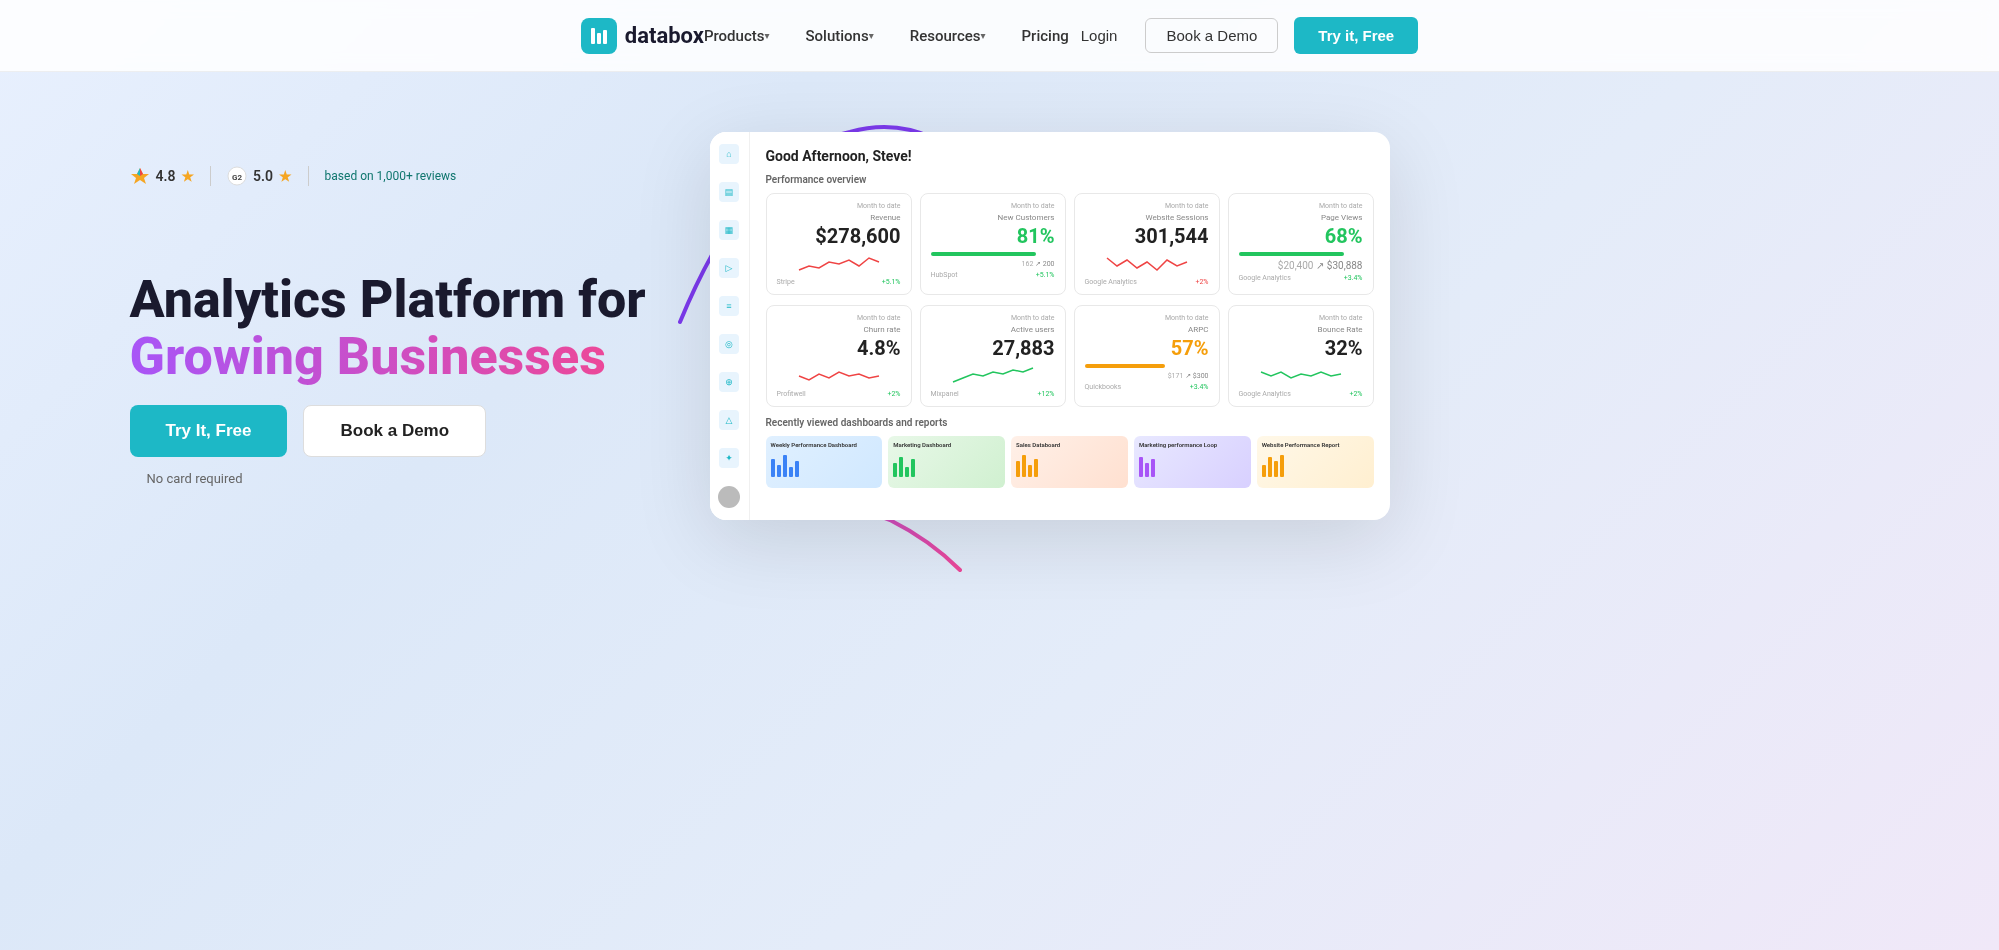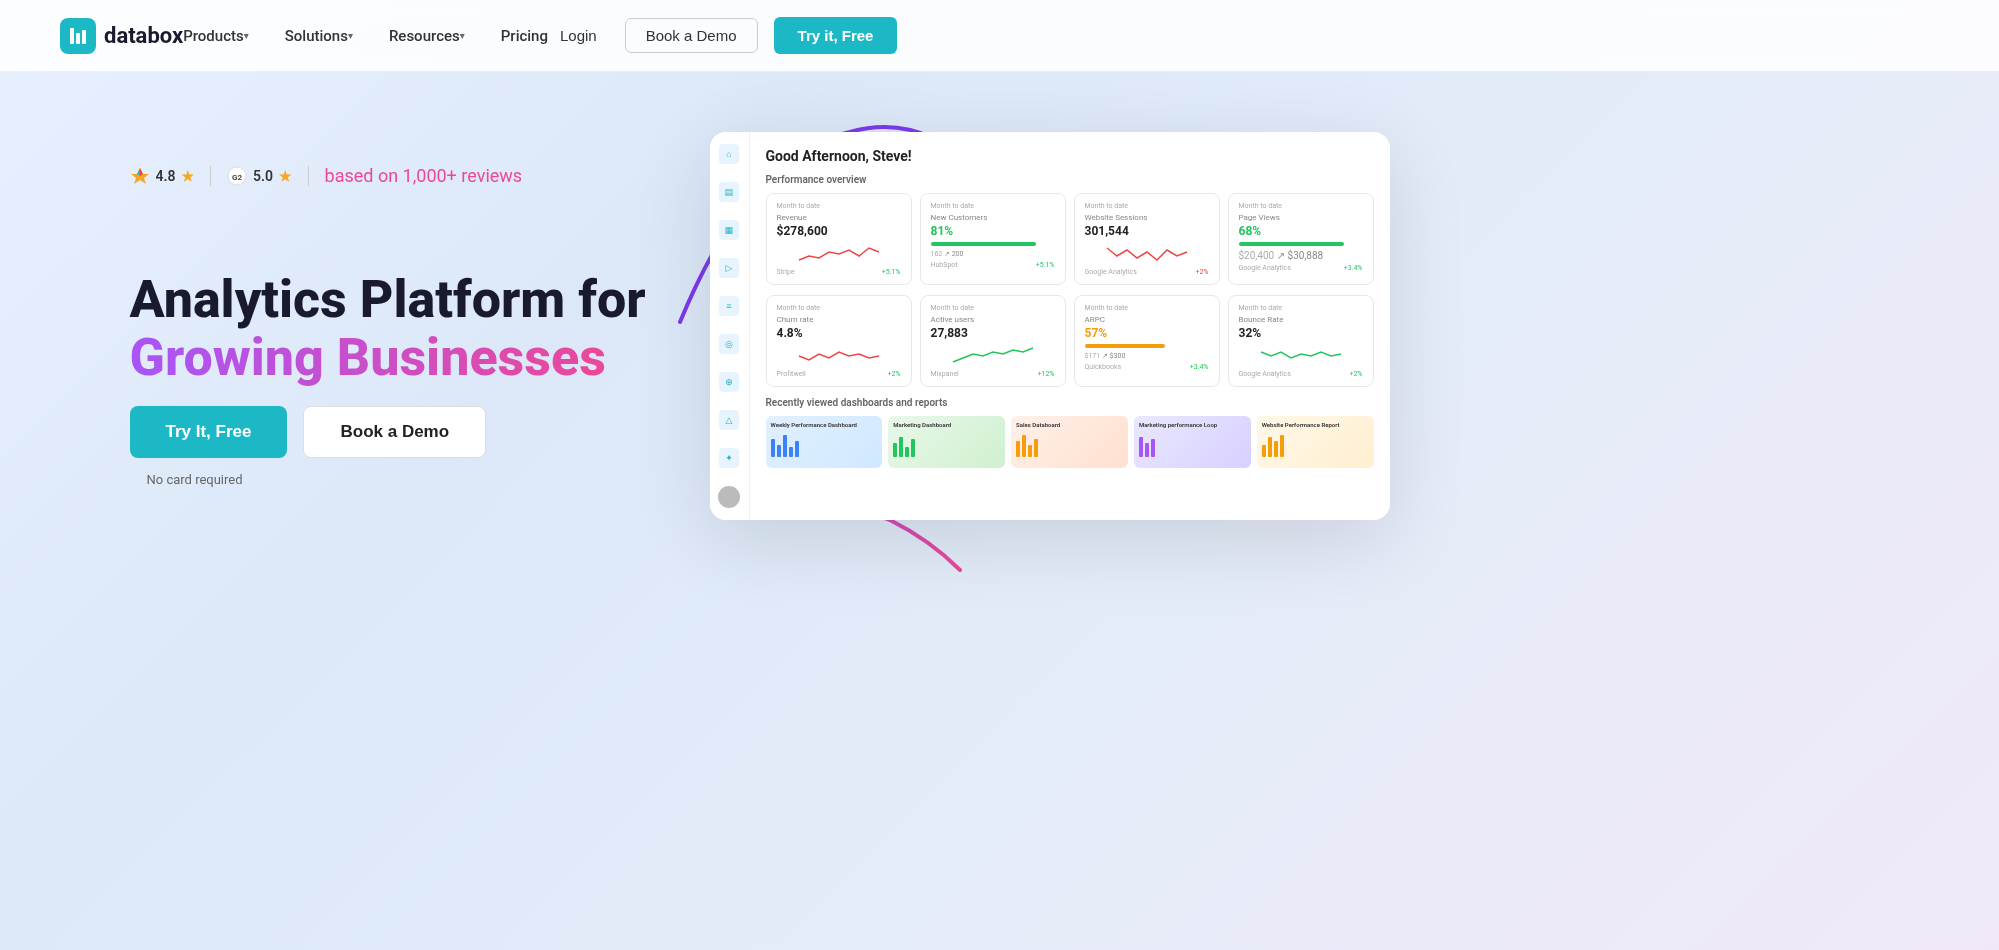"databox" .navbar { justify-content: flex-start -> center }
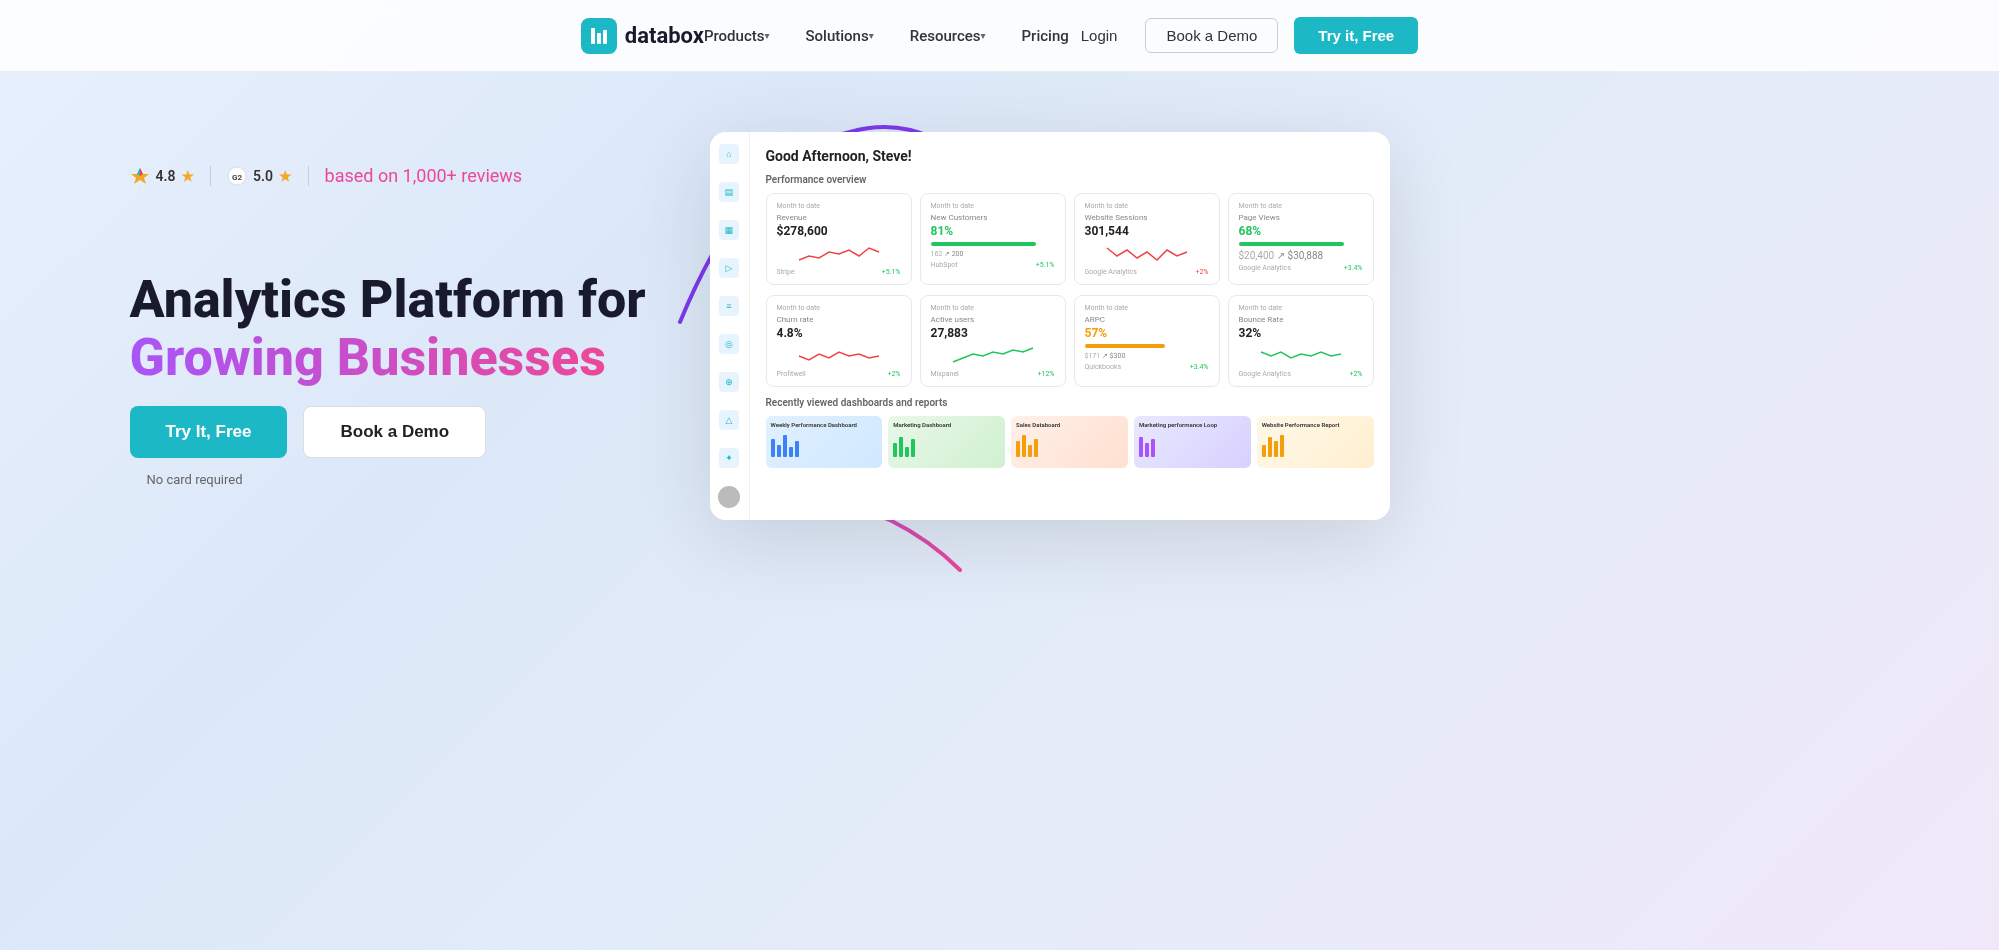"based on 1,000+ reviews" .rating-reviews { color: #ec4899 -> #0f766e; font-size: 18px -> 12px }
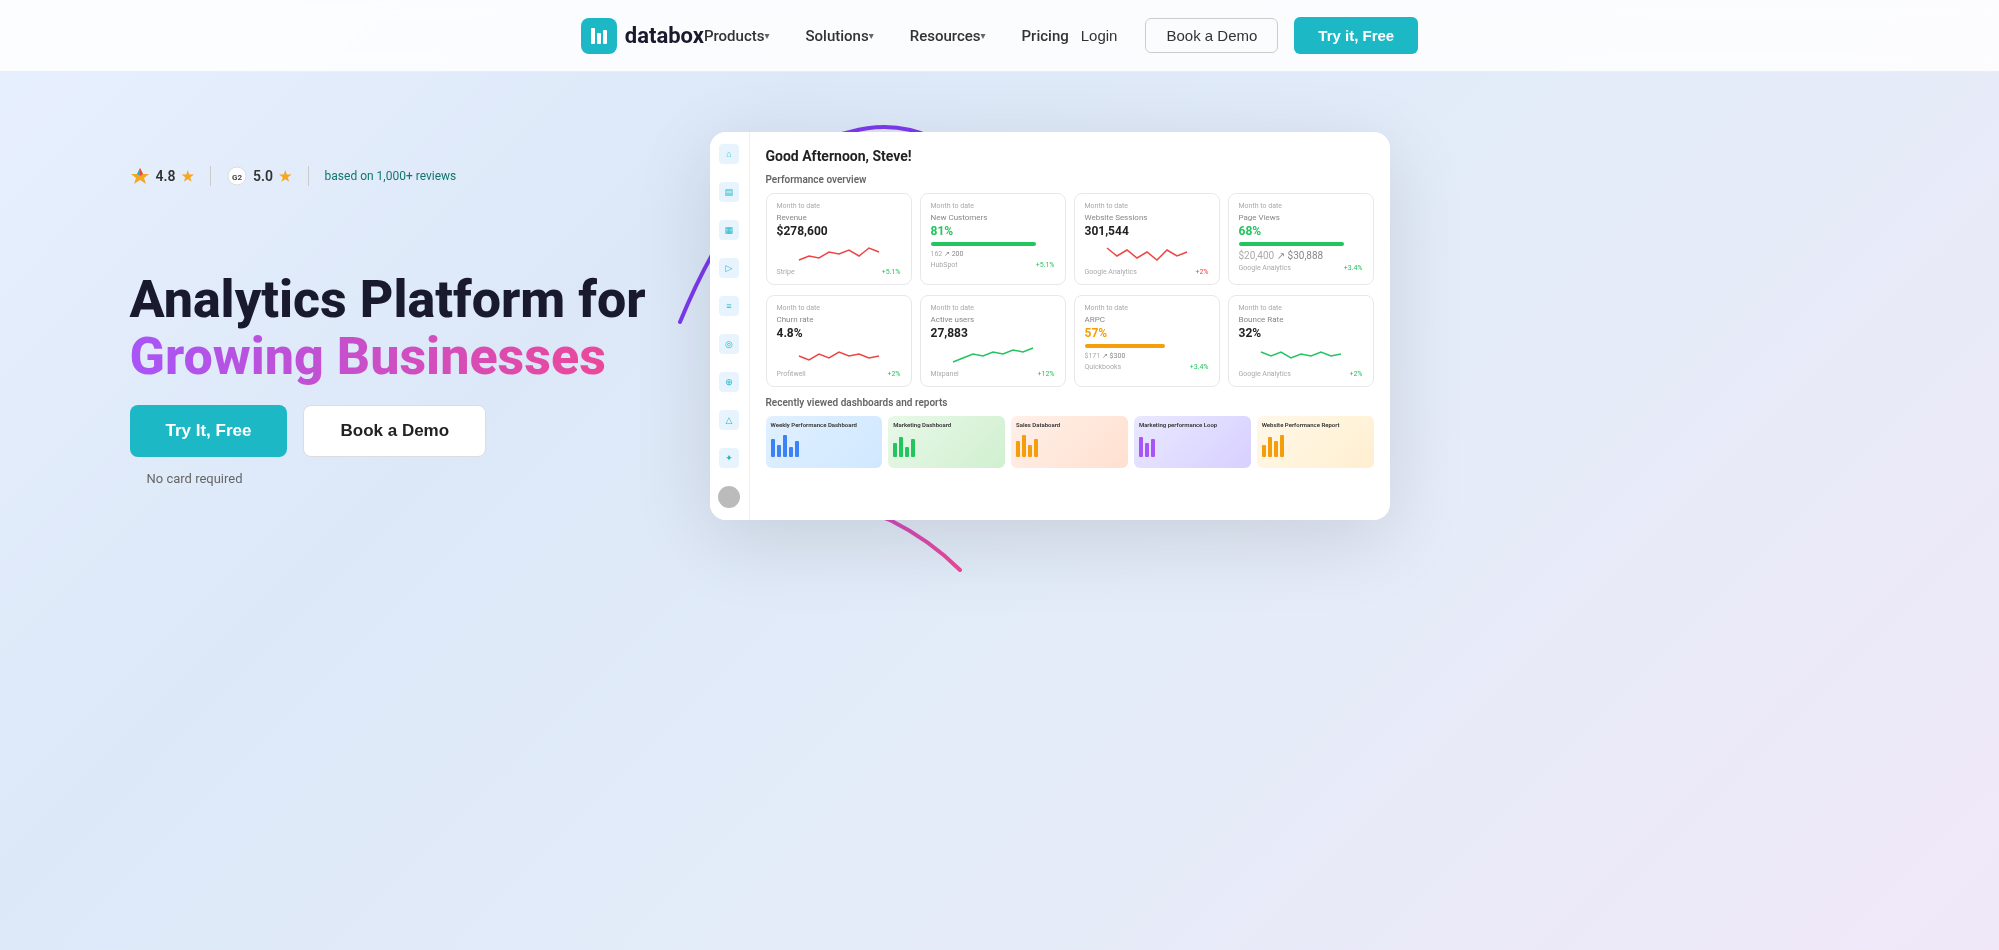"Month to date" .db-metrics-grid { text-align: none -> right }
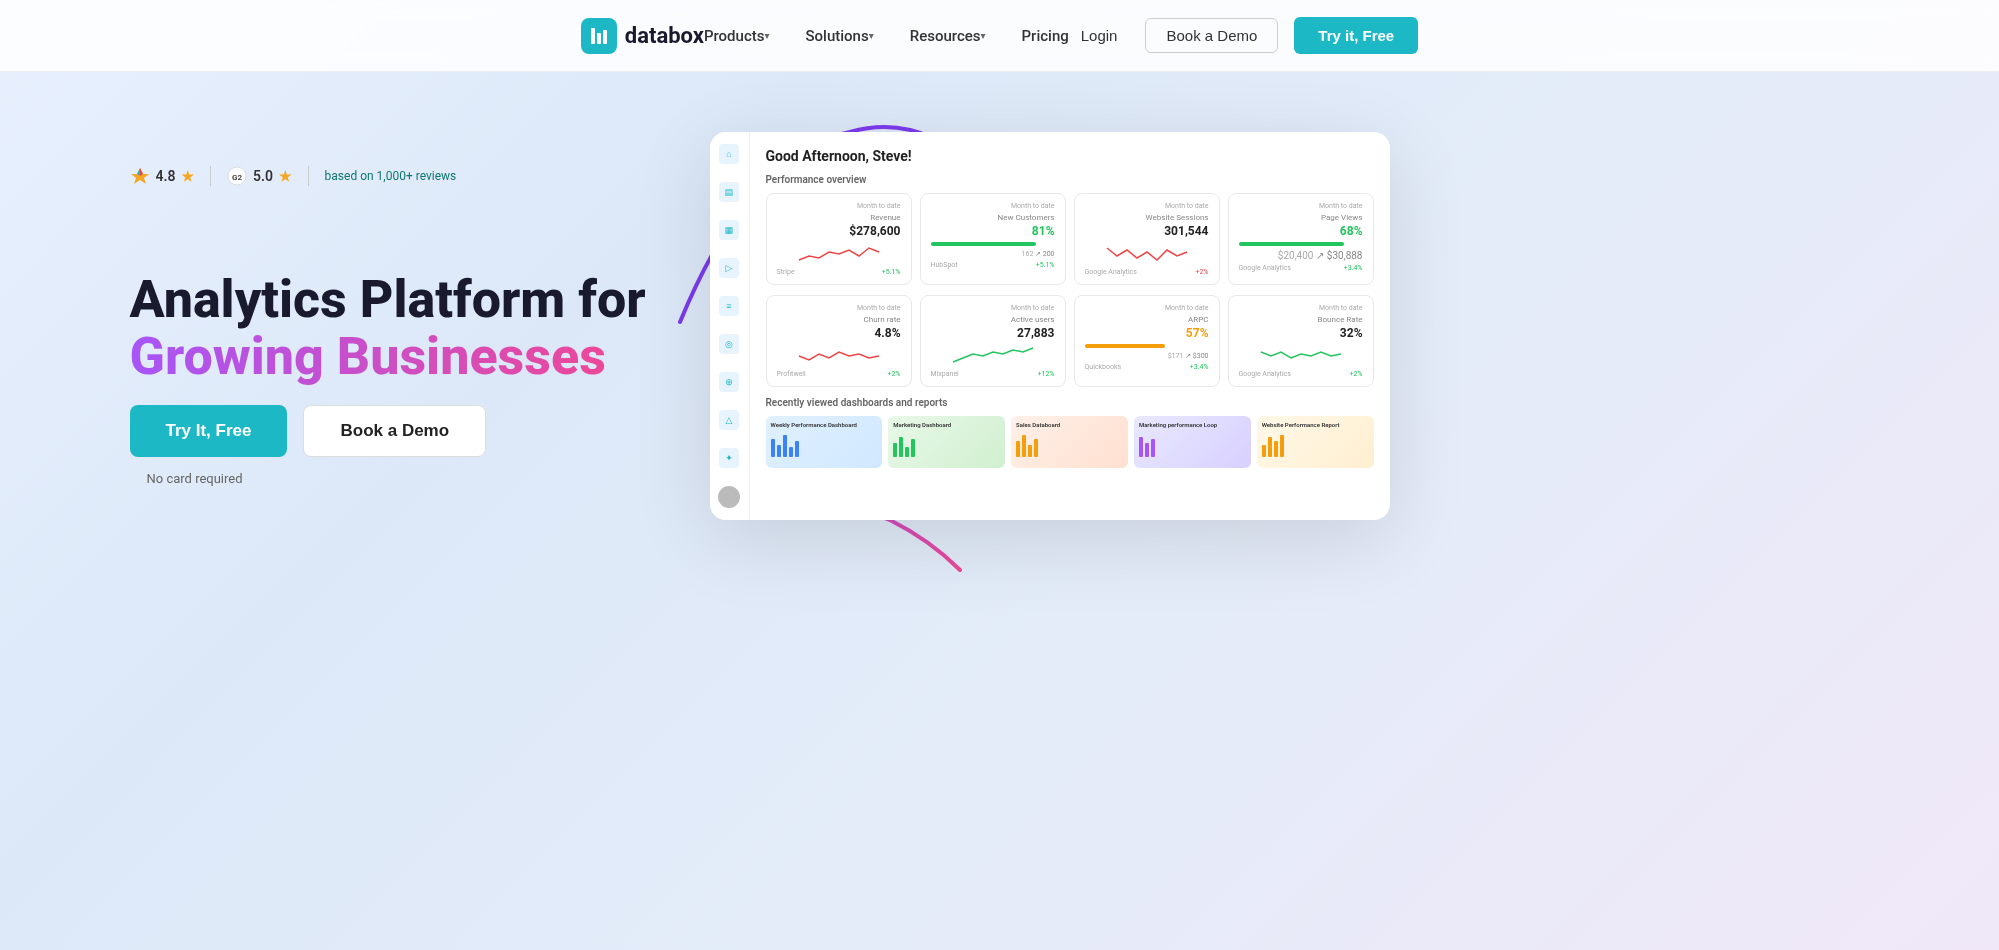"$278,600" .db-metric-value { font-size: 12px -> 20px }
